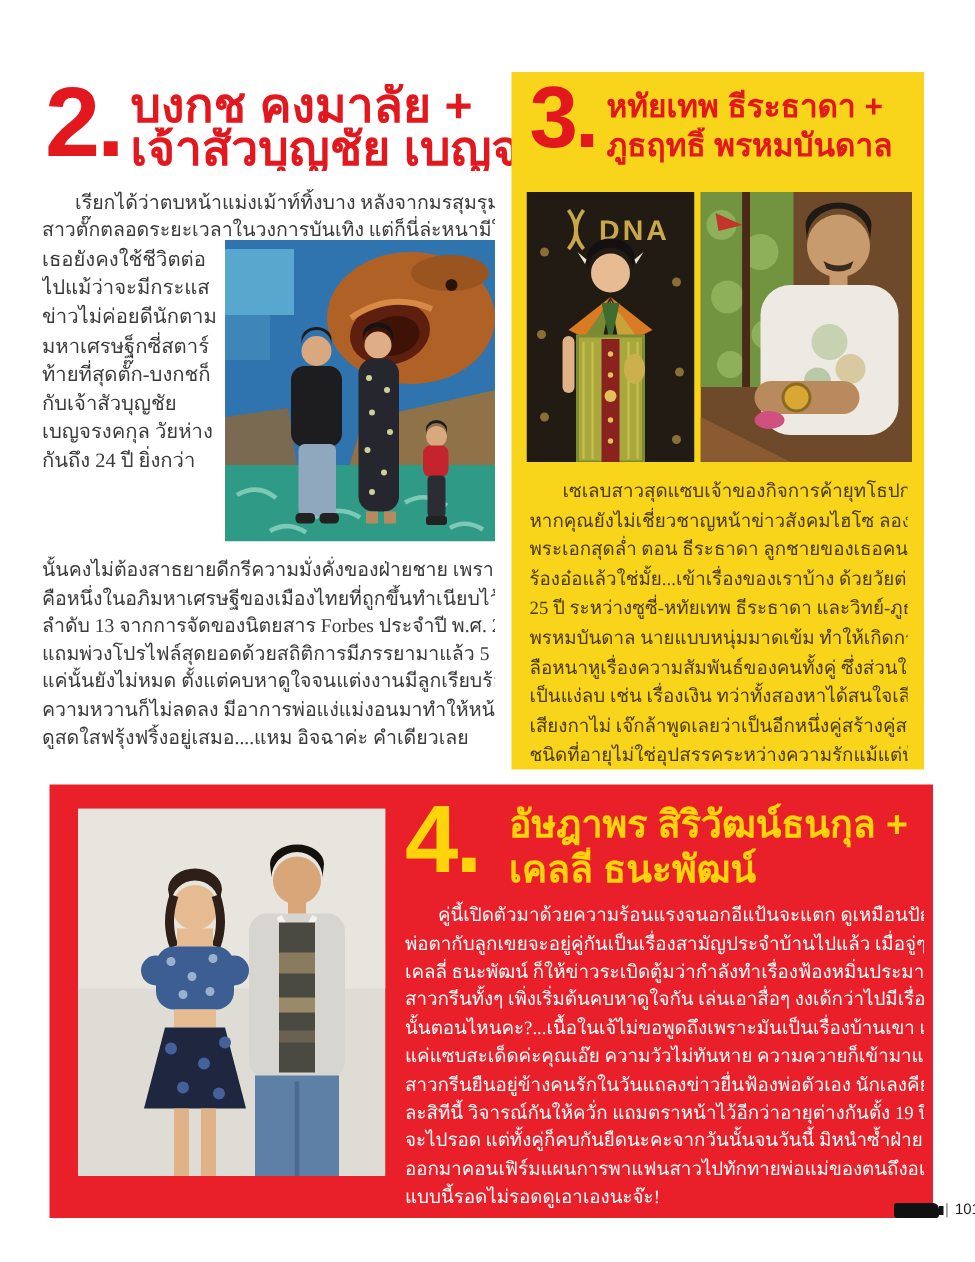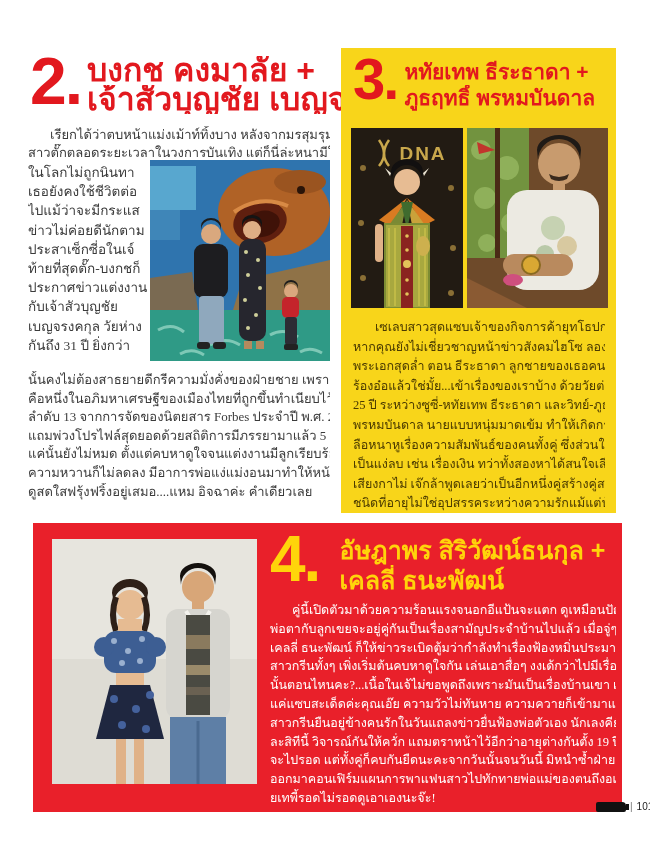"ในโลกไม่ถูกนินทา" div.tline { html: <div>ในโลกไม่ถูกนินทา</div> -> none }
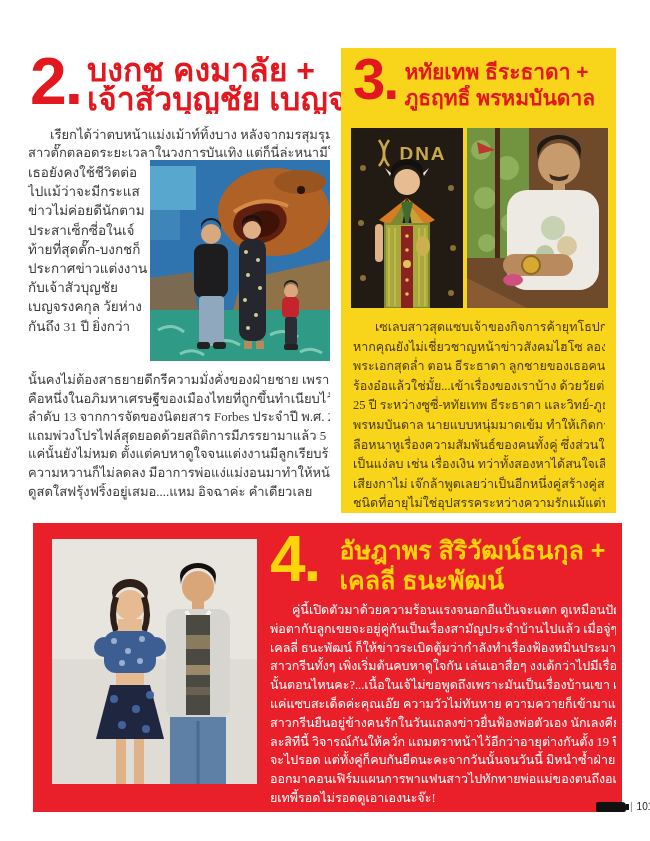"ประสาเซ็กซี่อในเจ์" div.tline { text: ประสาเซ็กซี่อในเจ์ -> มหาเศรษฐ็กซี่สตาร์ }
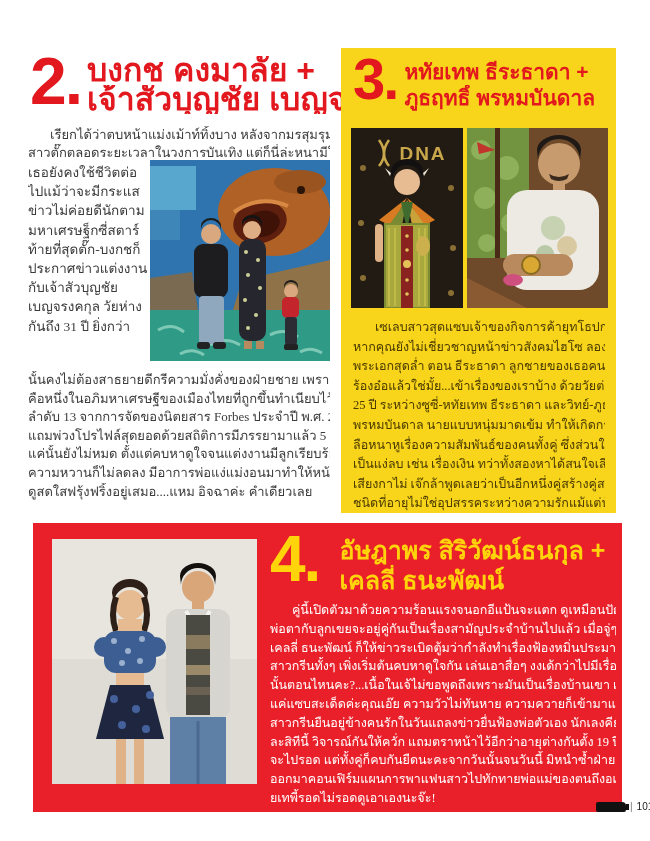"ประกาศข่าวแต่งงาน" div.tline { html: <div>ประกาศข่าวแต่งงาน</div> -> none }
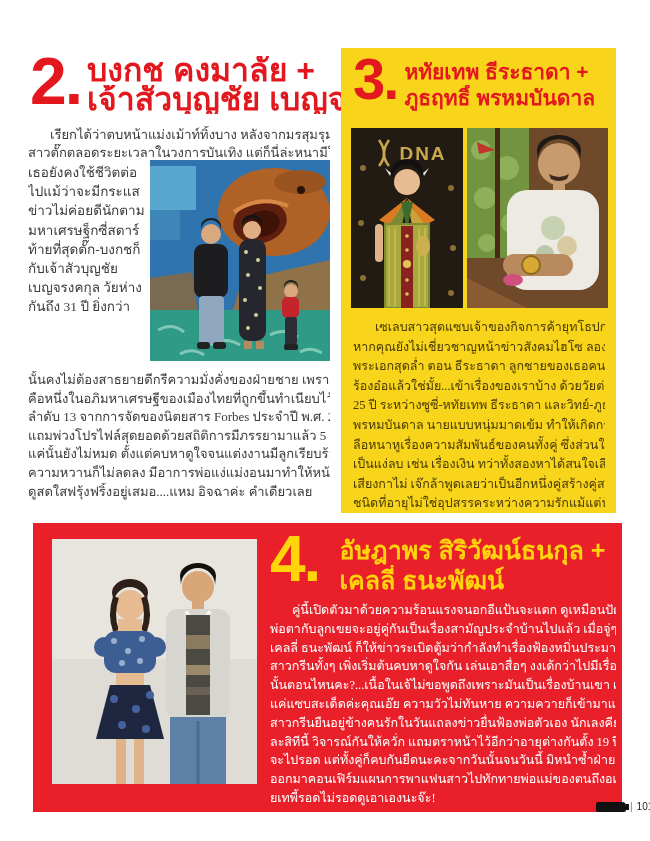"กันถึง 31 ปี ยิ่งกว่า" div.tline { text: 31 -> 24 }
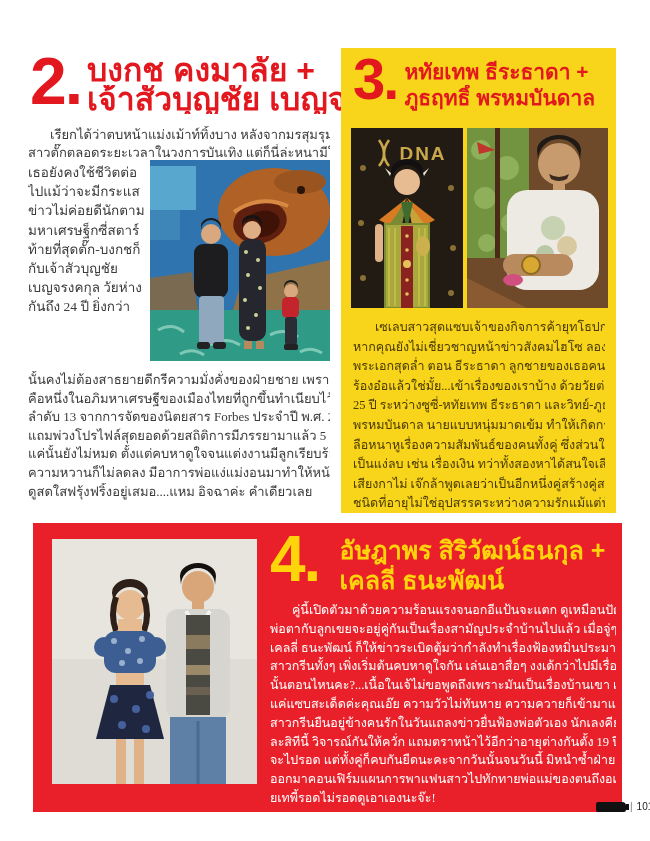"ยเทพี้รอดไม่รอดดูเอาเองนะจ๊ะ!" div.tline { text: ยเทพี้รอดไม่รอดดูเอาเองนะจ๊ะ -> แบบนี้รอดไม่รอดดูเอาเองนะจ๊ะ }
